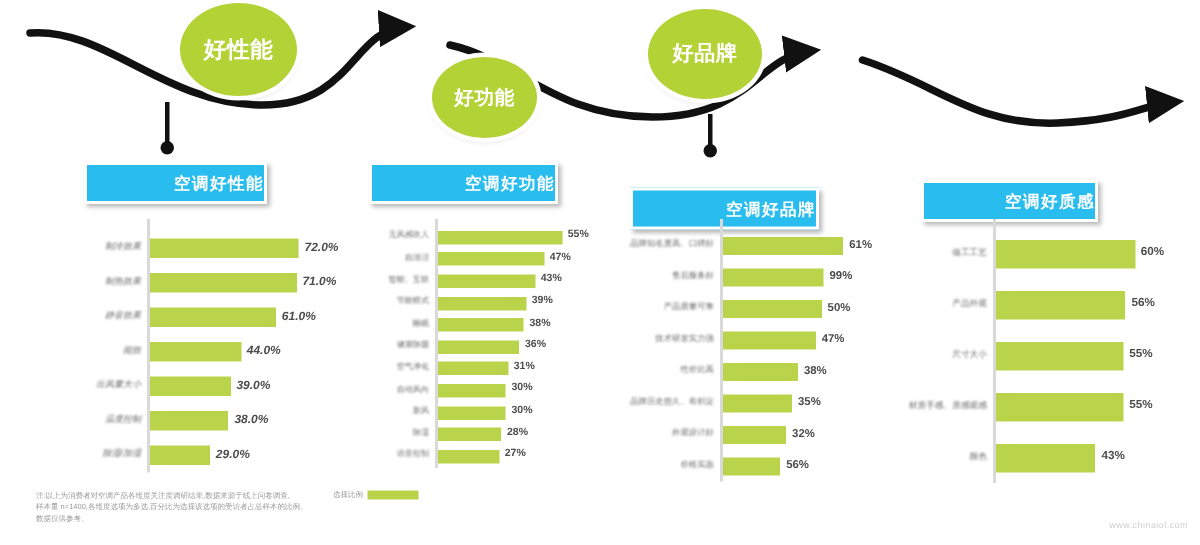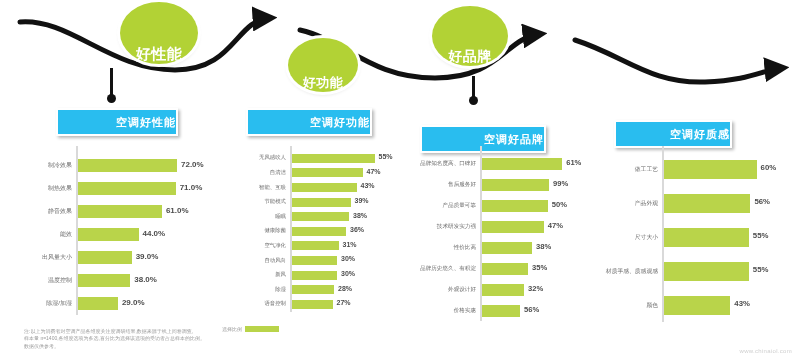"好性能" .bubble { align-items: flex-end -> center }
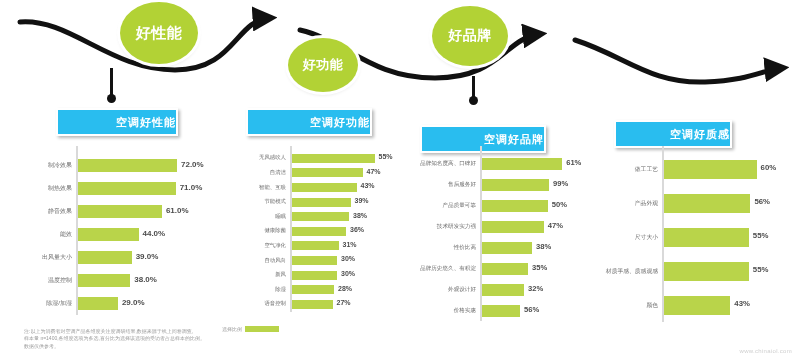"72.0%" div.panel { font-style: none -> italic; left: 8px -> 30px }
